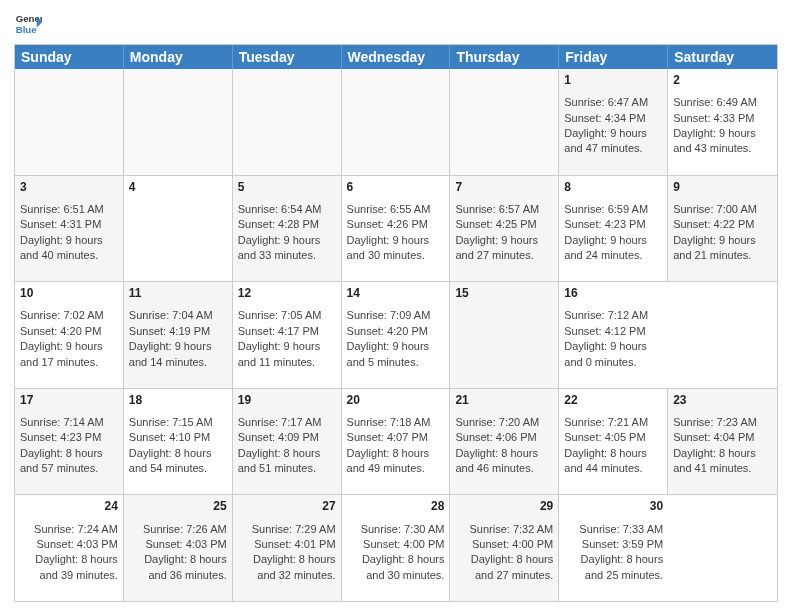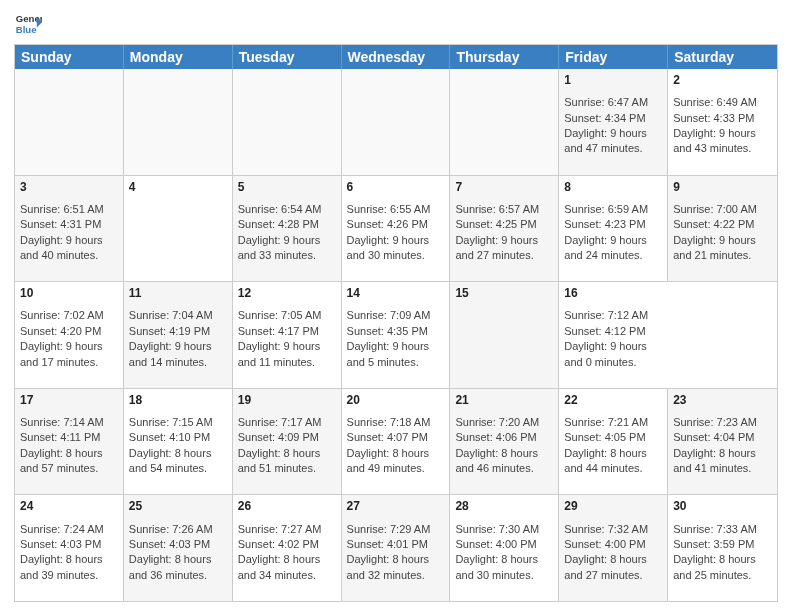"Sunrise: 7:09 AM Sunset: 4:35" div.day-info { text: 4:35 -> 4:20 }
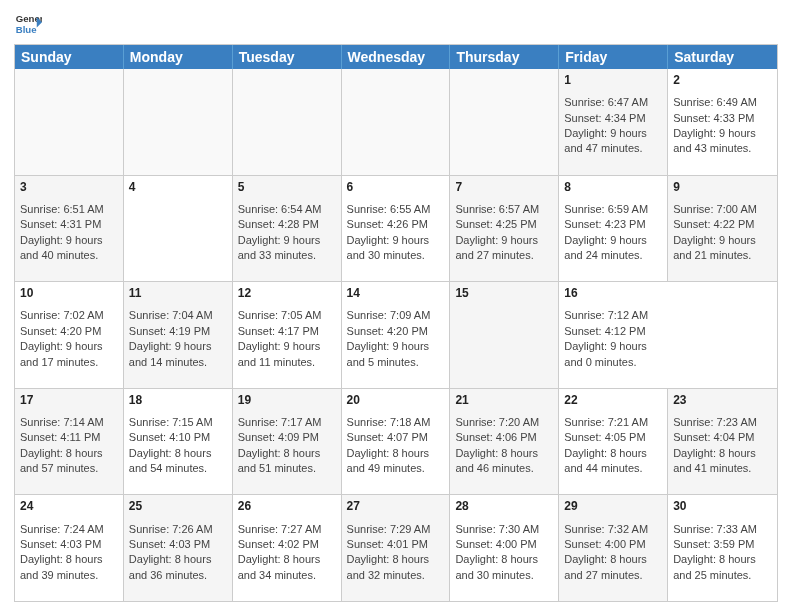"Sunrise: 7:14 AM Sunset: 4:11" div.day-info { text: 4:11 -> 4:23 }
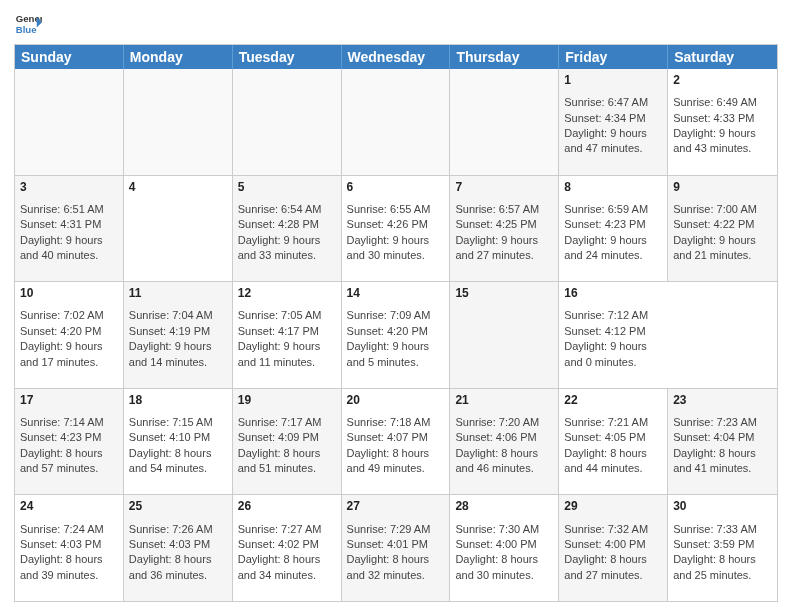"24" .cal-row:last-child { text-align: none -> right }
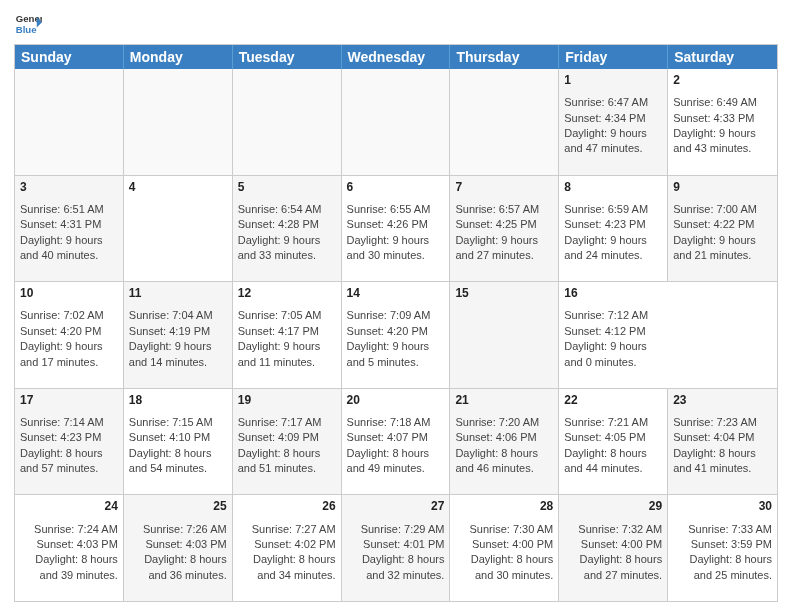"26" div.cal-cell { html: <div> <span>26</span> <div>Sunrise: 7:27 AM Sunset: 4:02 PM Daylight: 8 hours and 34 minutes.</div> </div> -> none }
